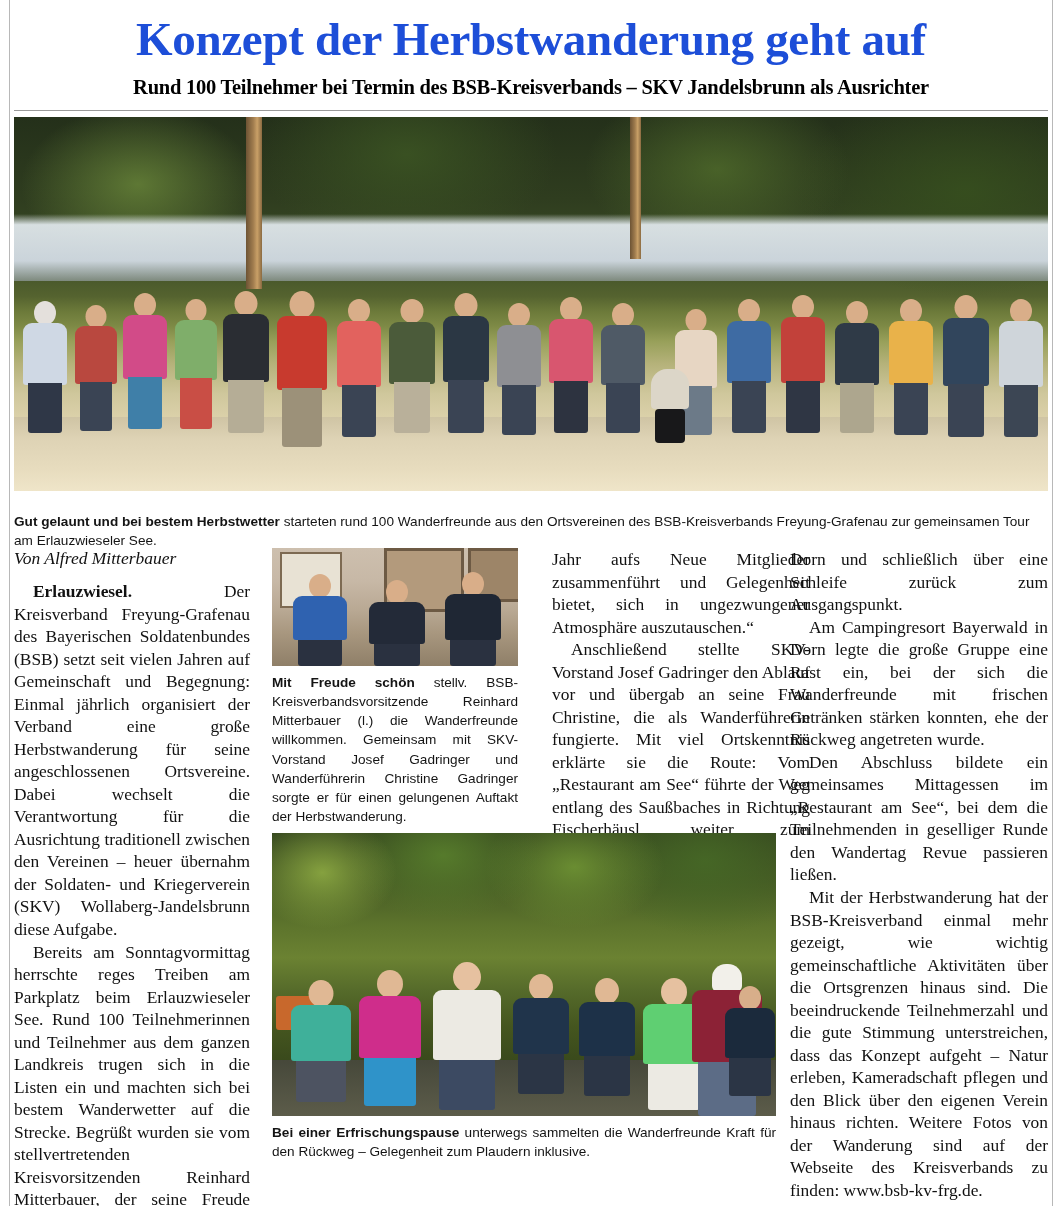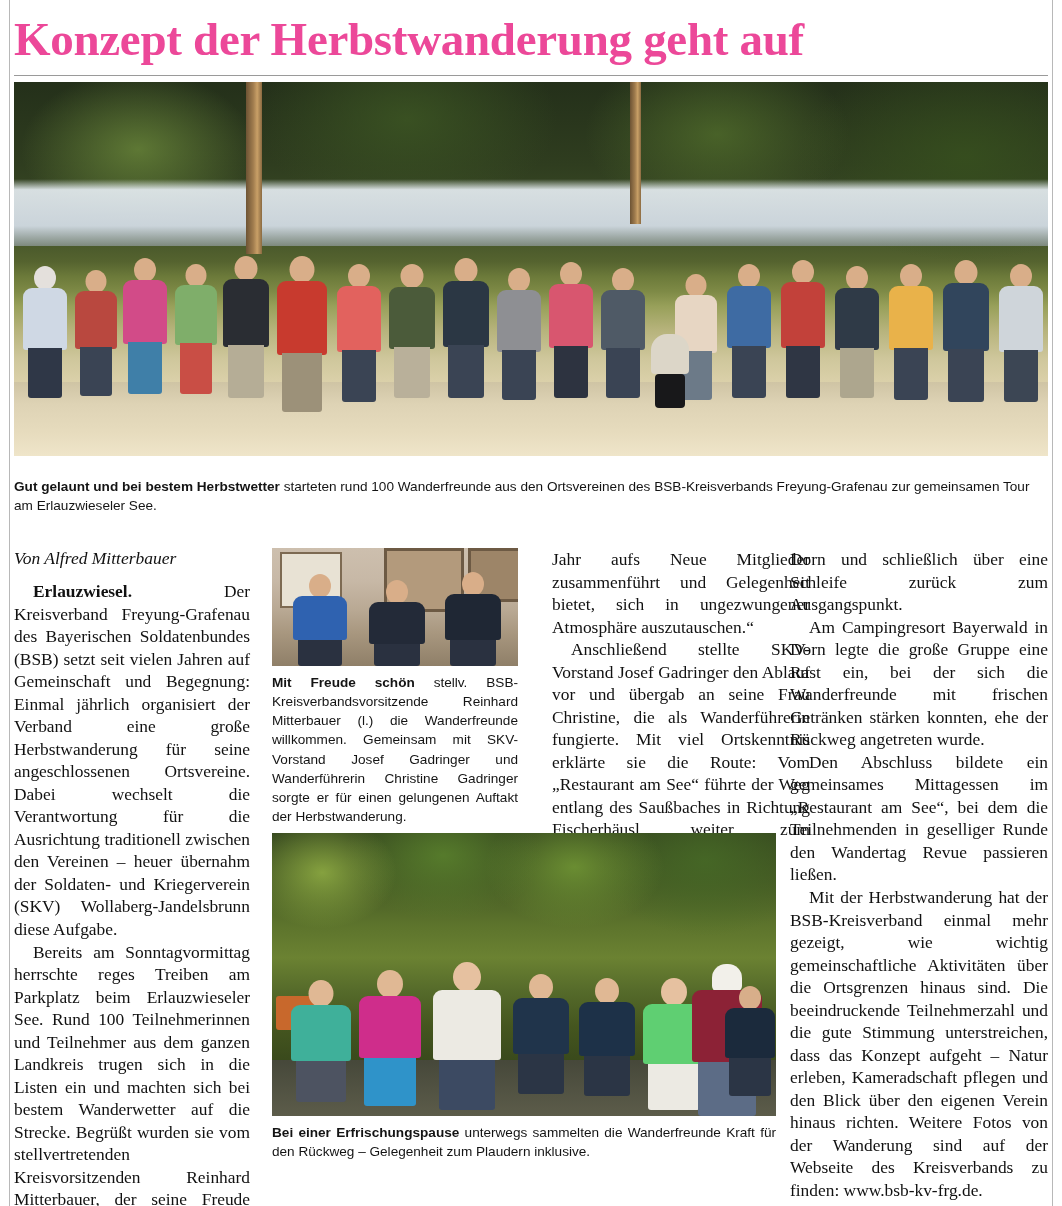"Konzept der Herbstwanderung geht auf" .headline { color: #ec4899 -> #1d4ed8; text-align: none -> center }
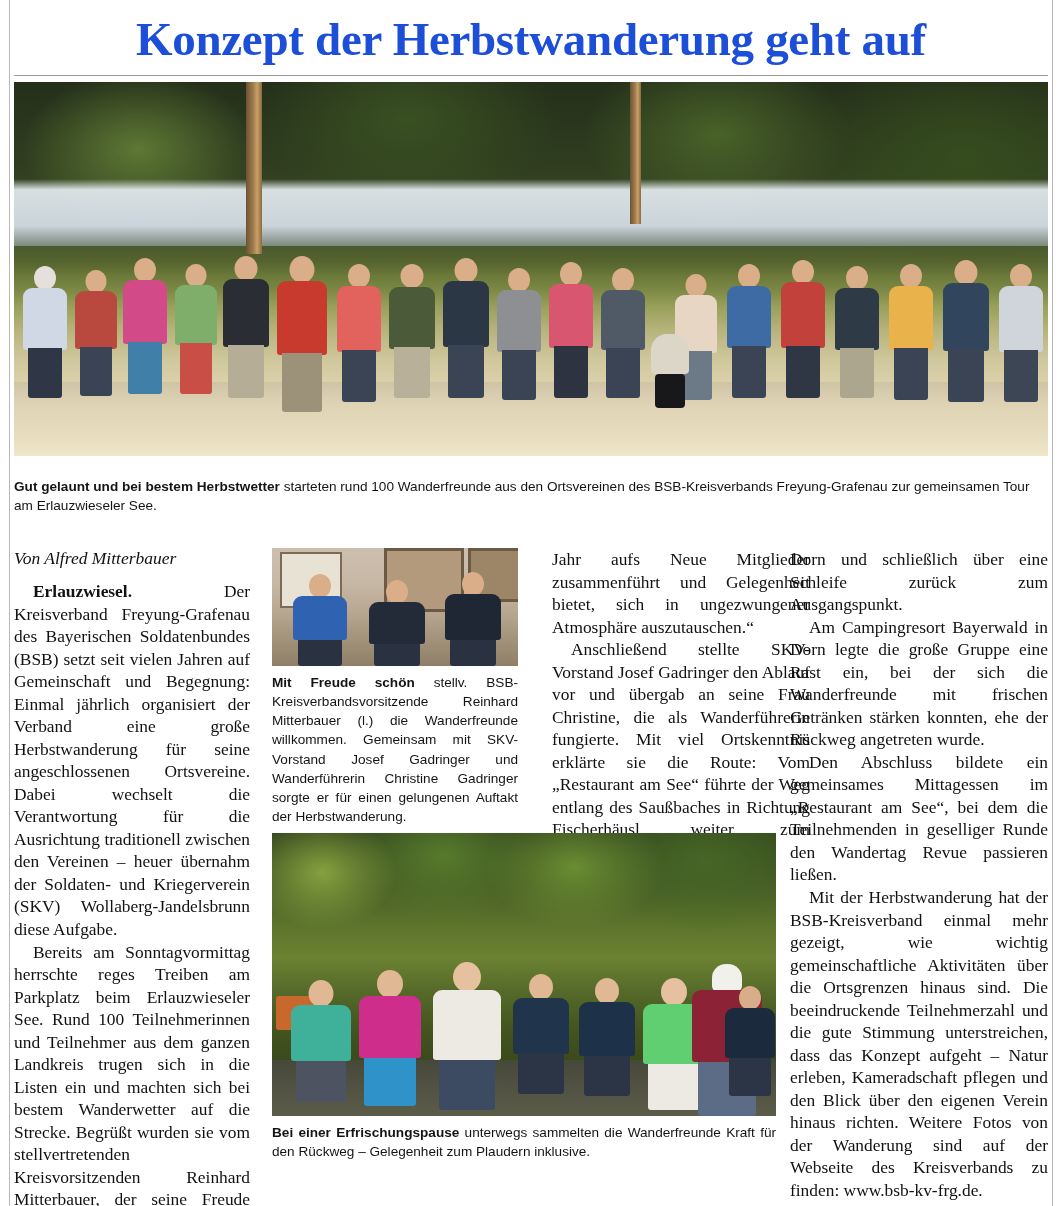"Rund 100 Teilnehmer bei Termin" h2.subhead { html: none -> <h2>Rund 100 Teilnehmer bei Termin des BSB-Kreisverbands – SKV Jandelsbrunn als Ausrichter</h2> }
